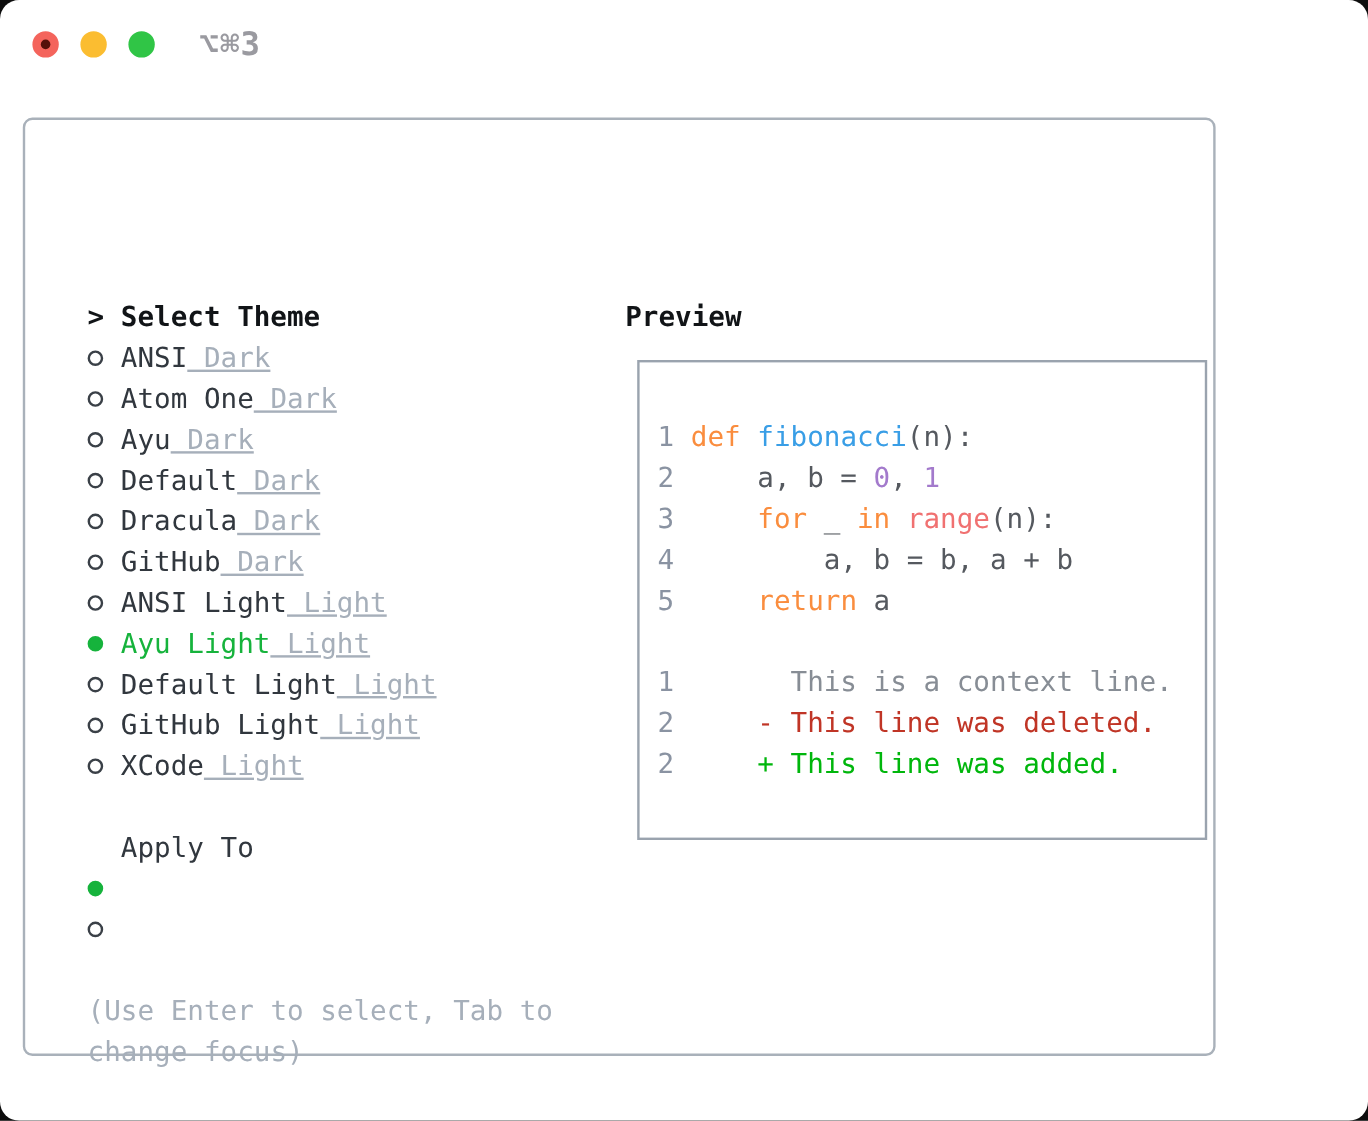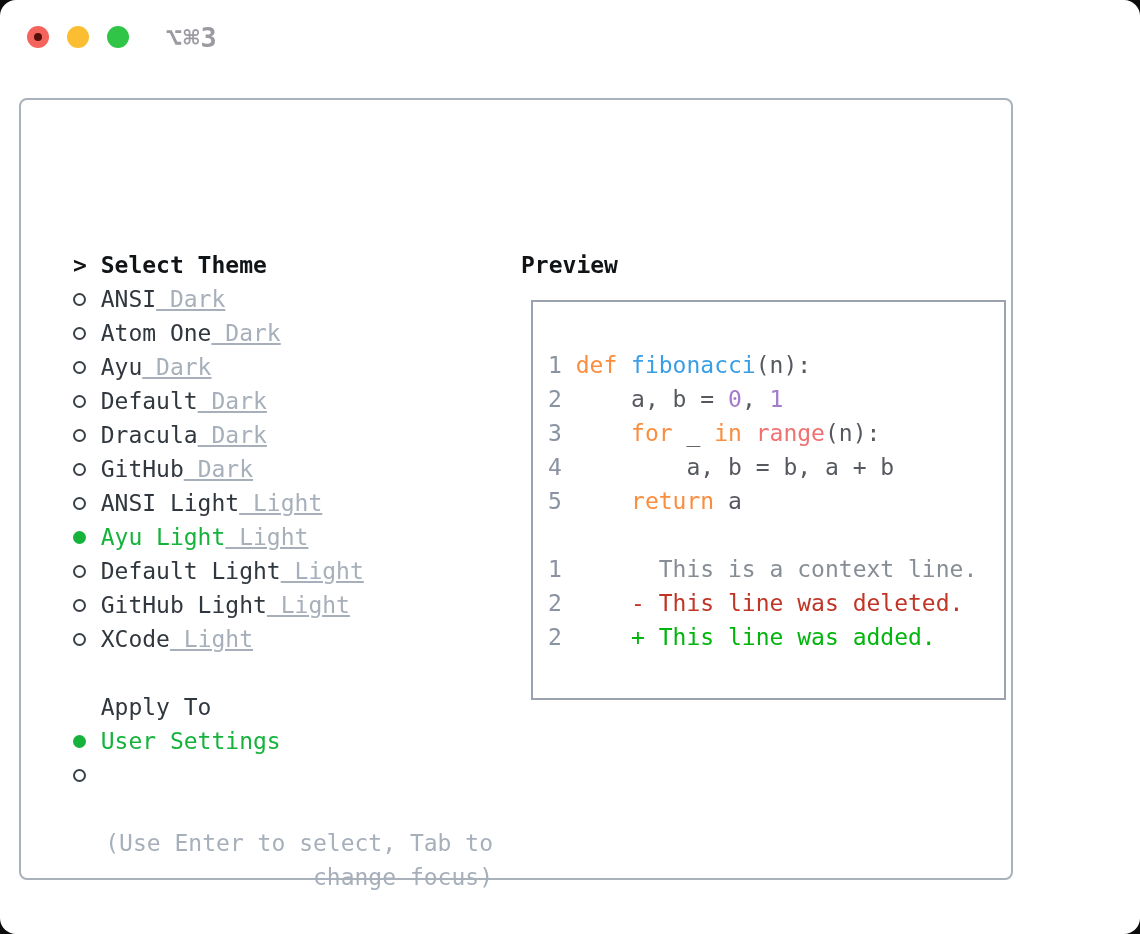"User Settings" span.sel-text { html: <span>User Settings</span> -> none }
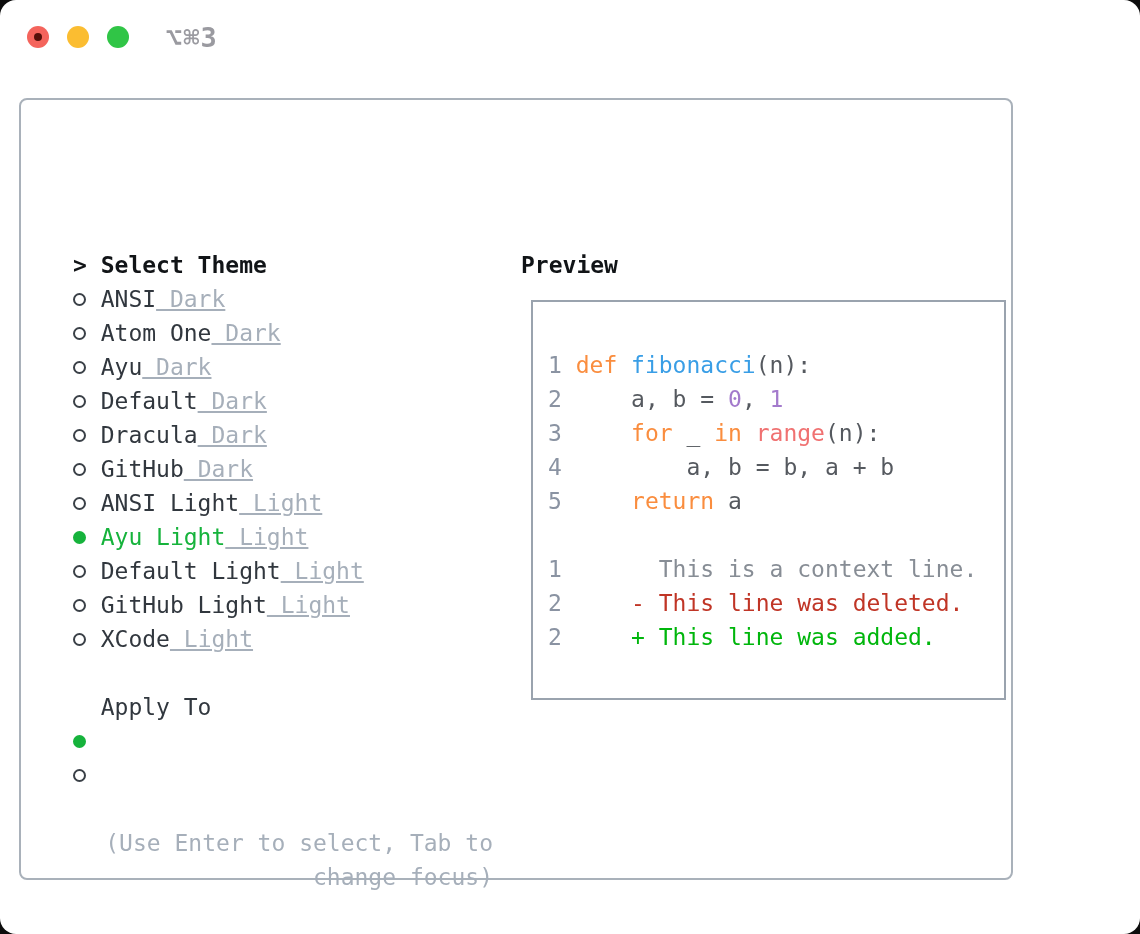"(Use Enter to select, Tab" .hint { text-align: right -> none }
